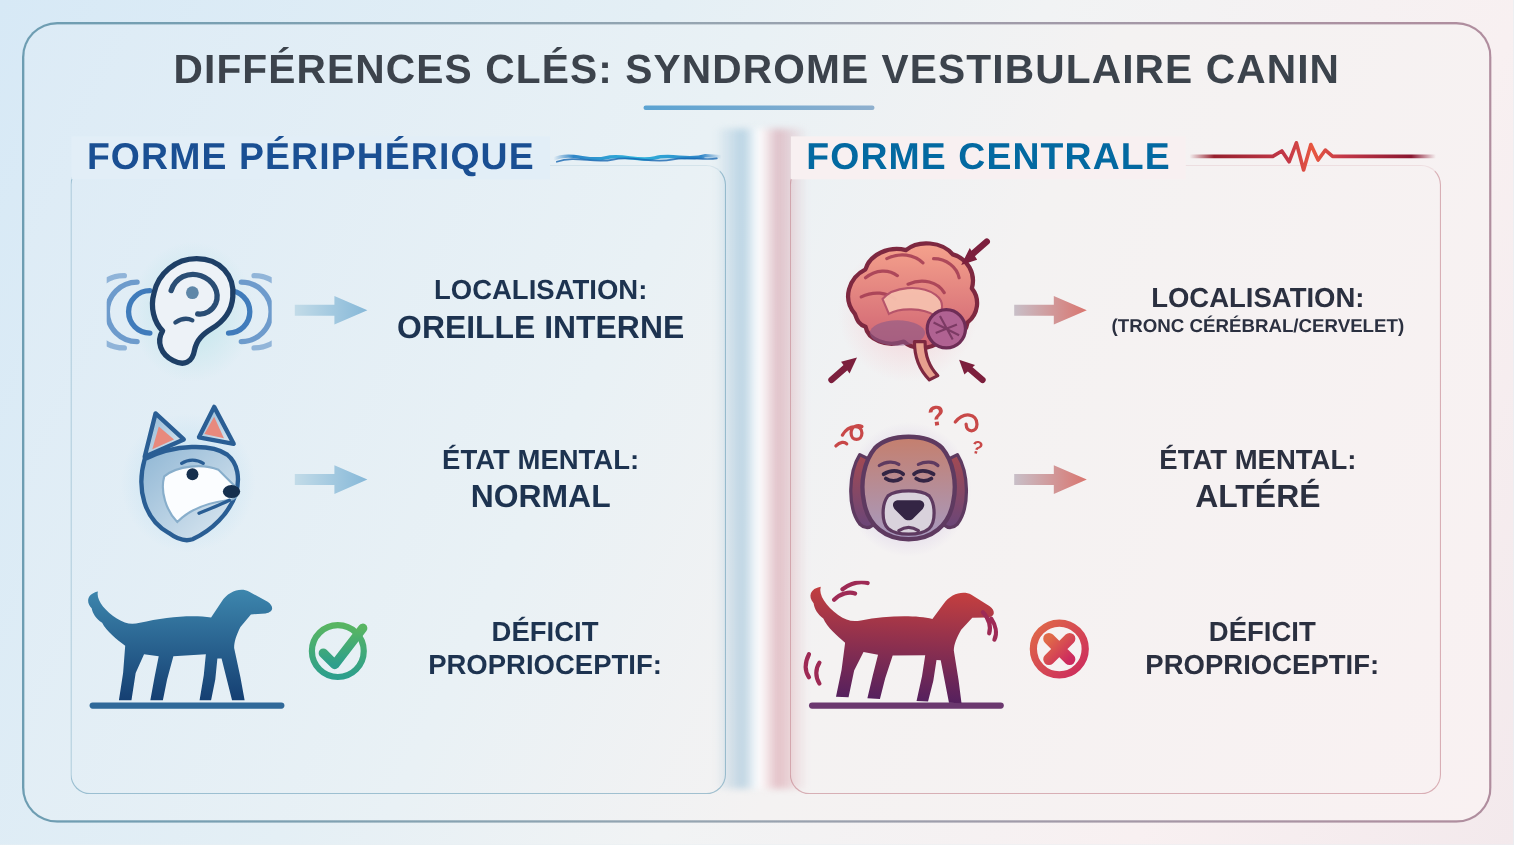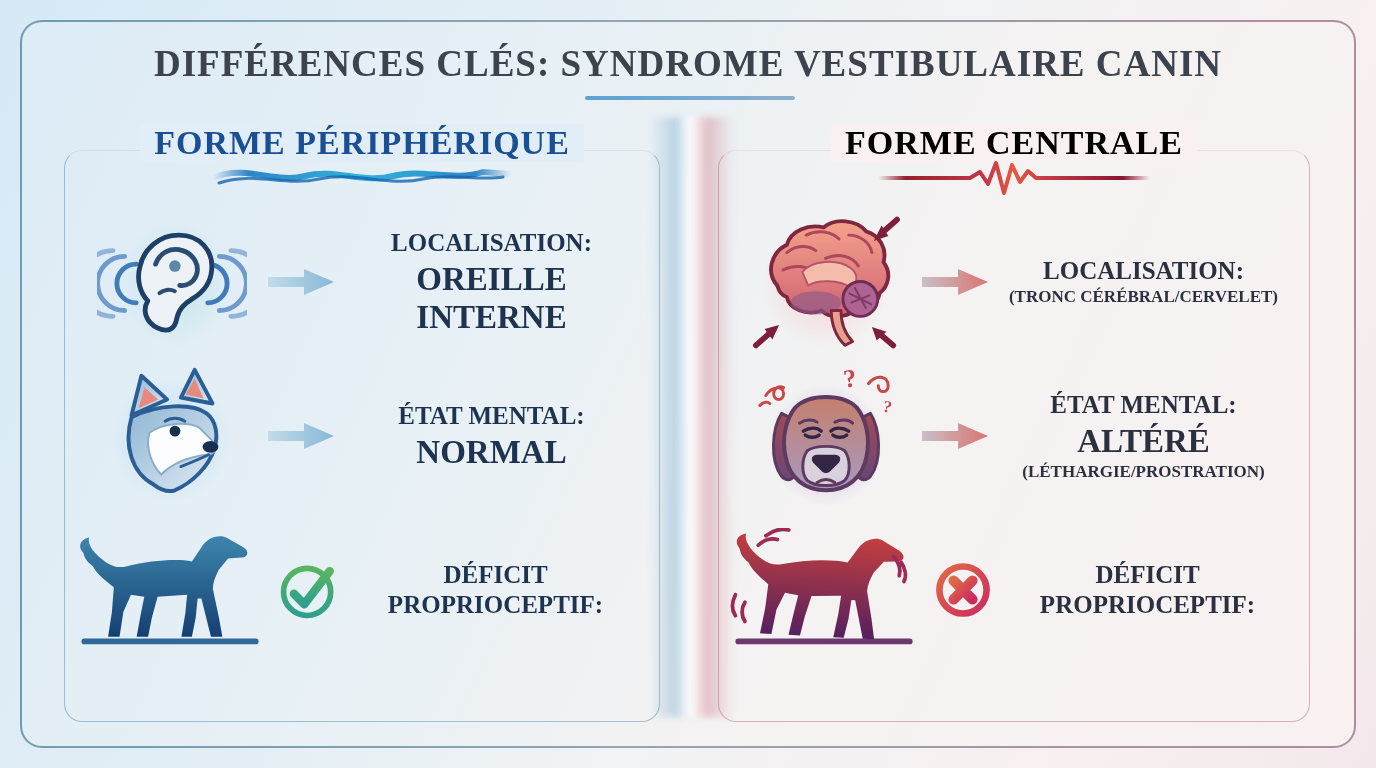"DIFFÉRENCES CLÉS: SYNDROME VESTIBULAIRE" .frame { border-radius: 22px -> 32px; font-family: Liberation Serif, serif -> none }
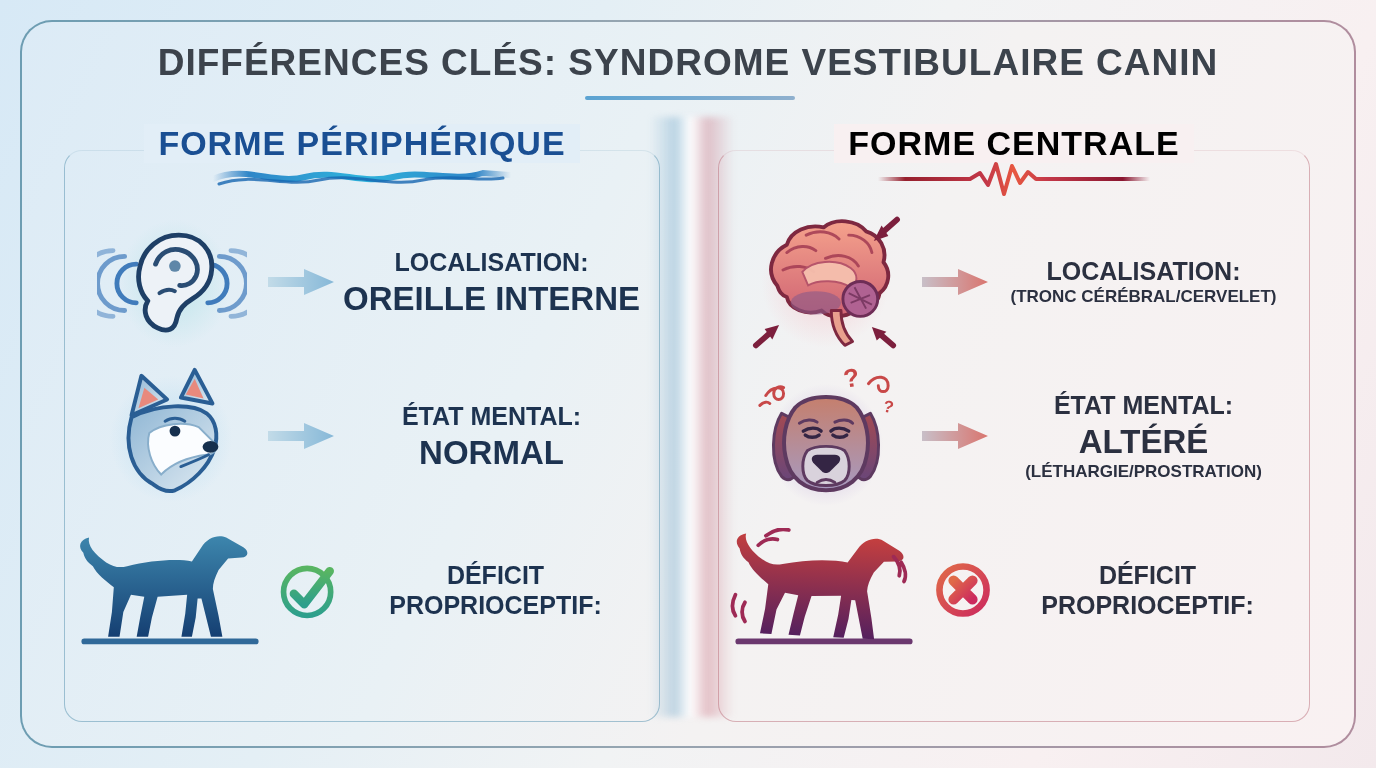"FORME PÉRIPHÉRIQUE" .panel-head { flex-direction: column -> none }
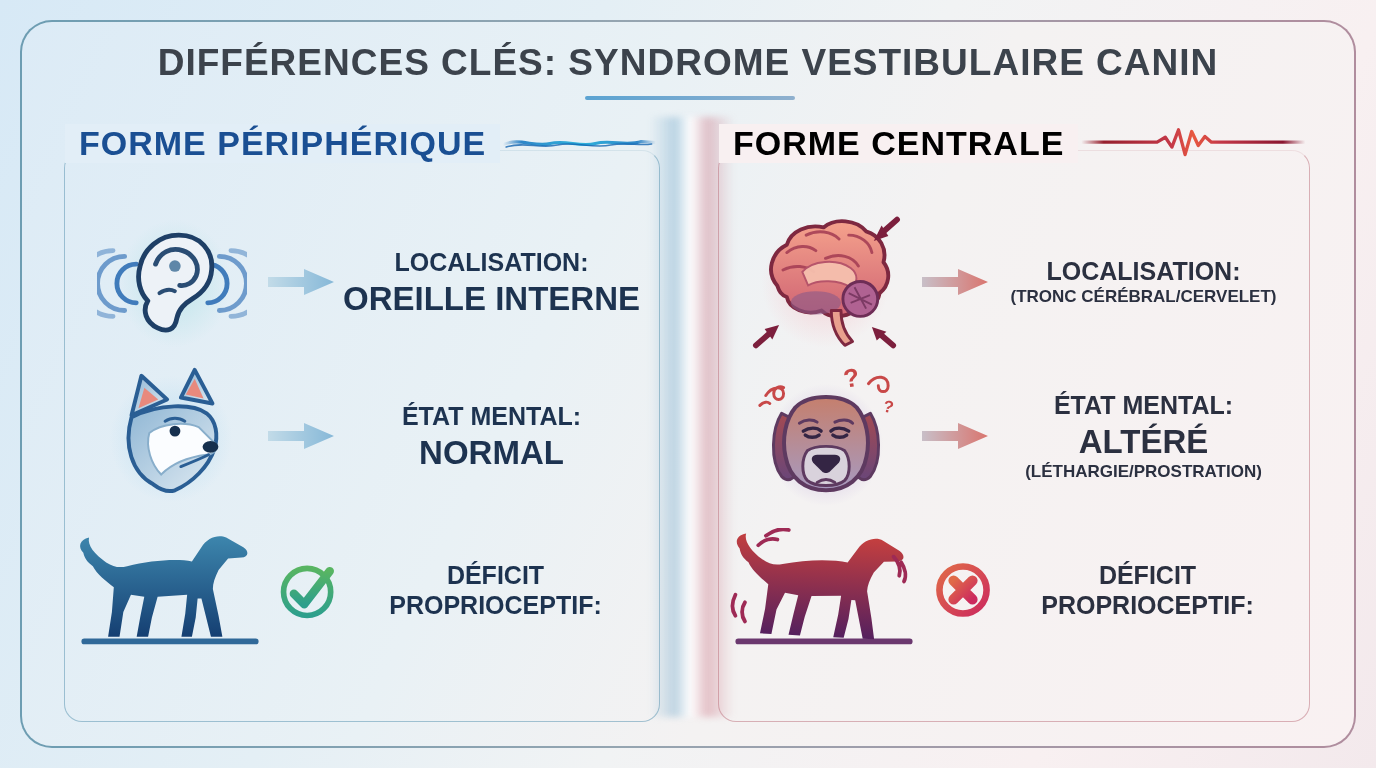"FORME CENTRALE" .right .chip { color: #000000 -> #0369a1 }
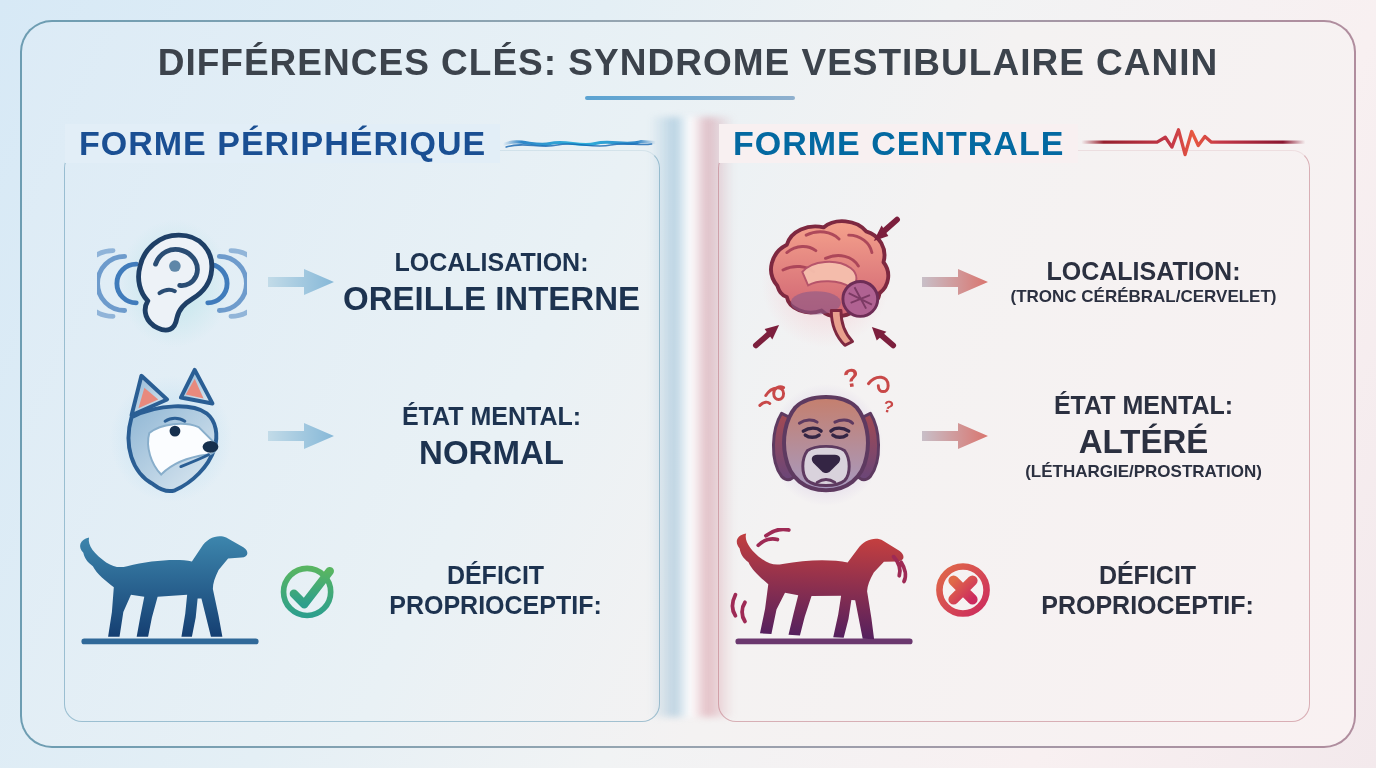"OREILLE INTERNE" .value { font-size: 33px -> 29px }
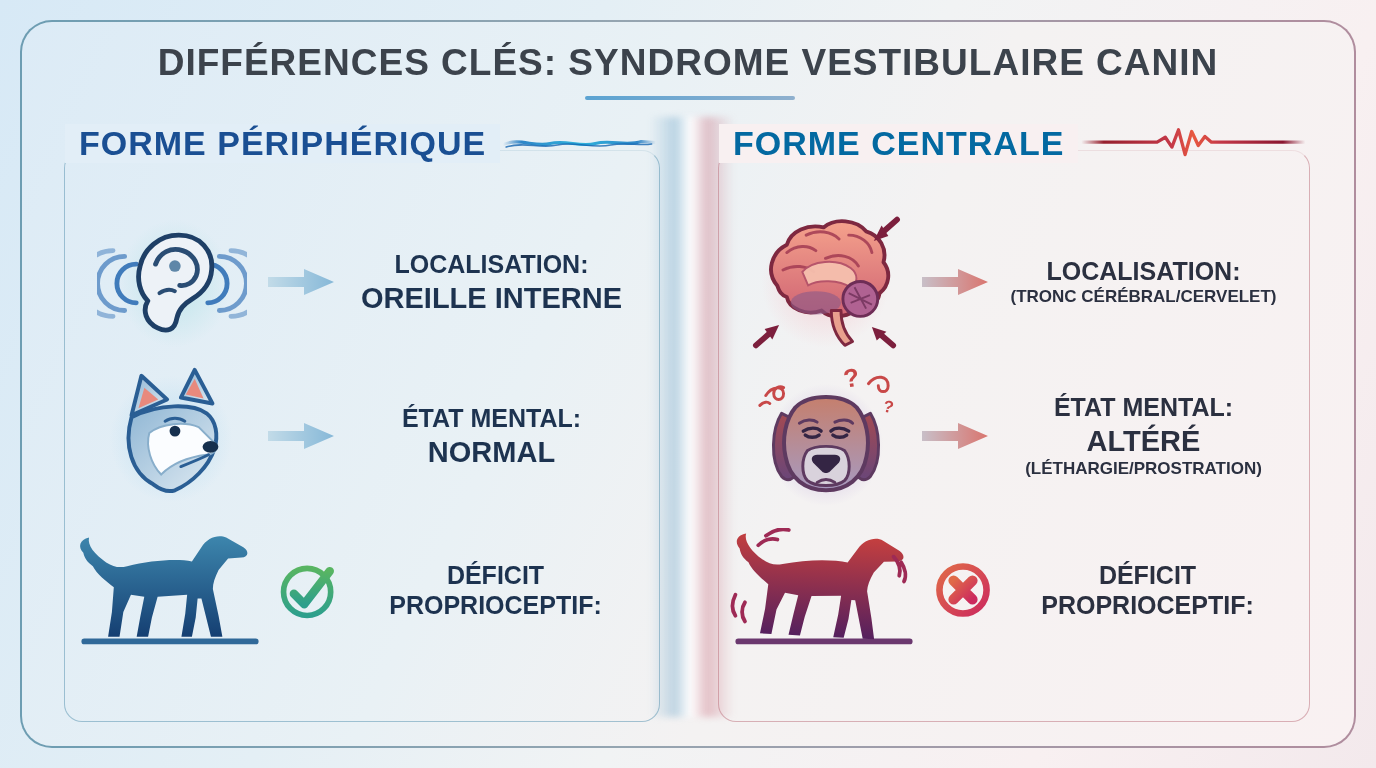"(LÉTHARGIE/PROSTRATION)" div.note { html: <div>(LÉTHARGIE/PROSTRATION)</div> -> none }
